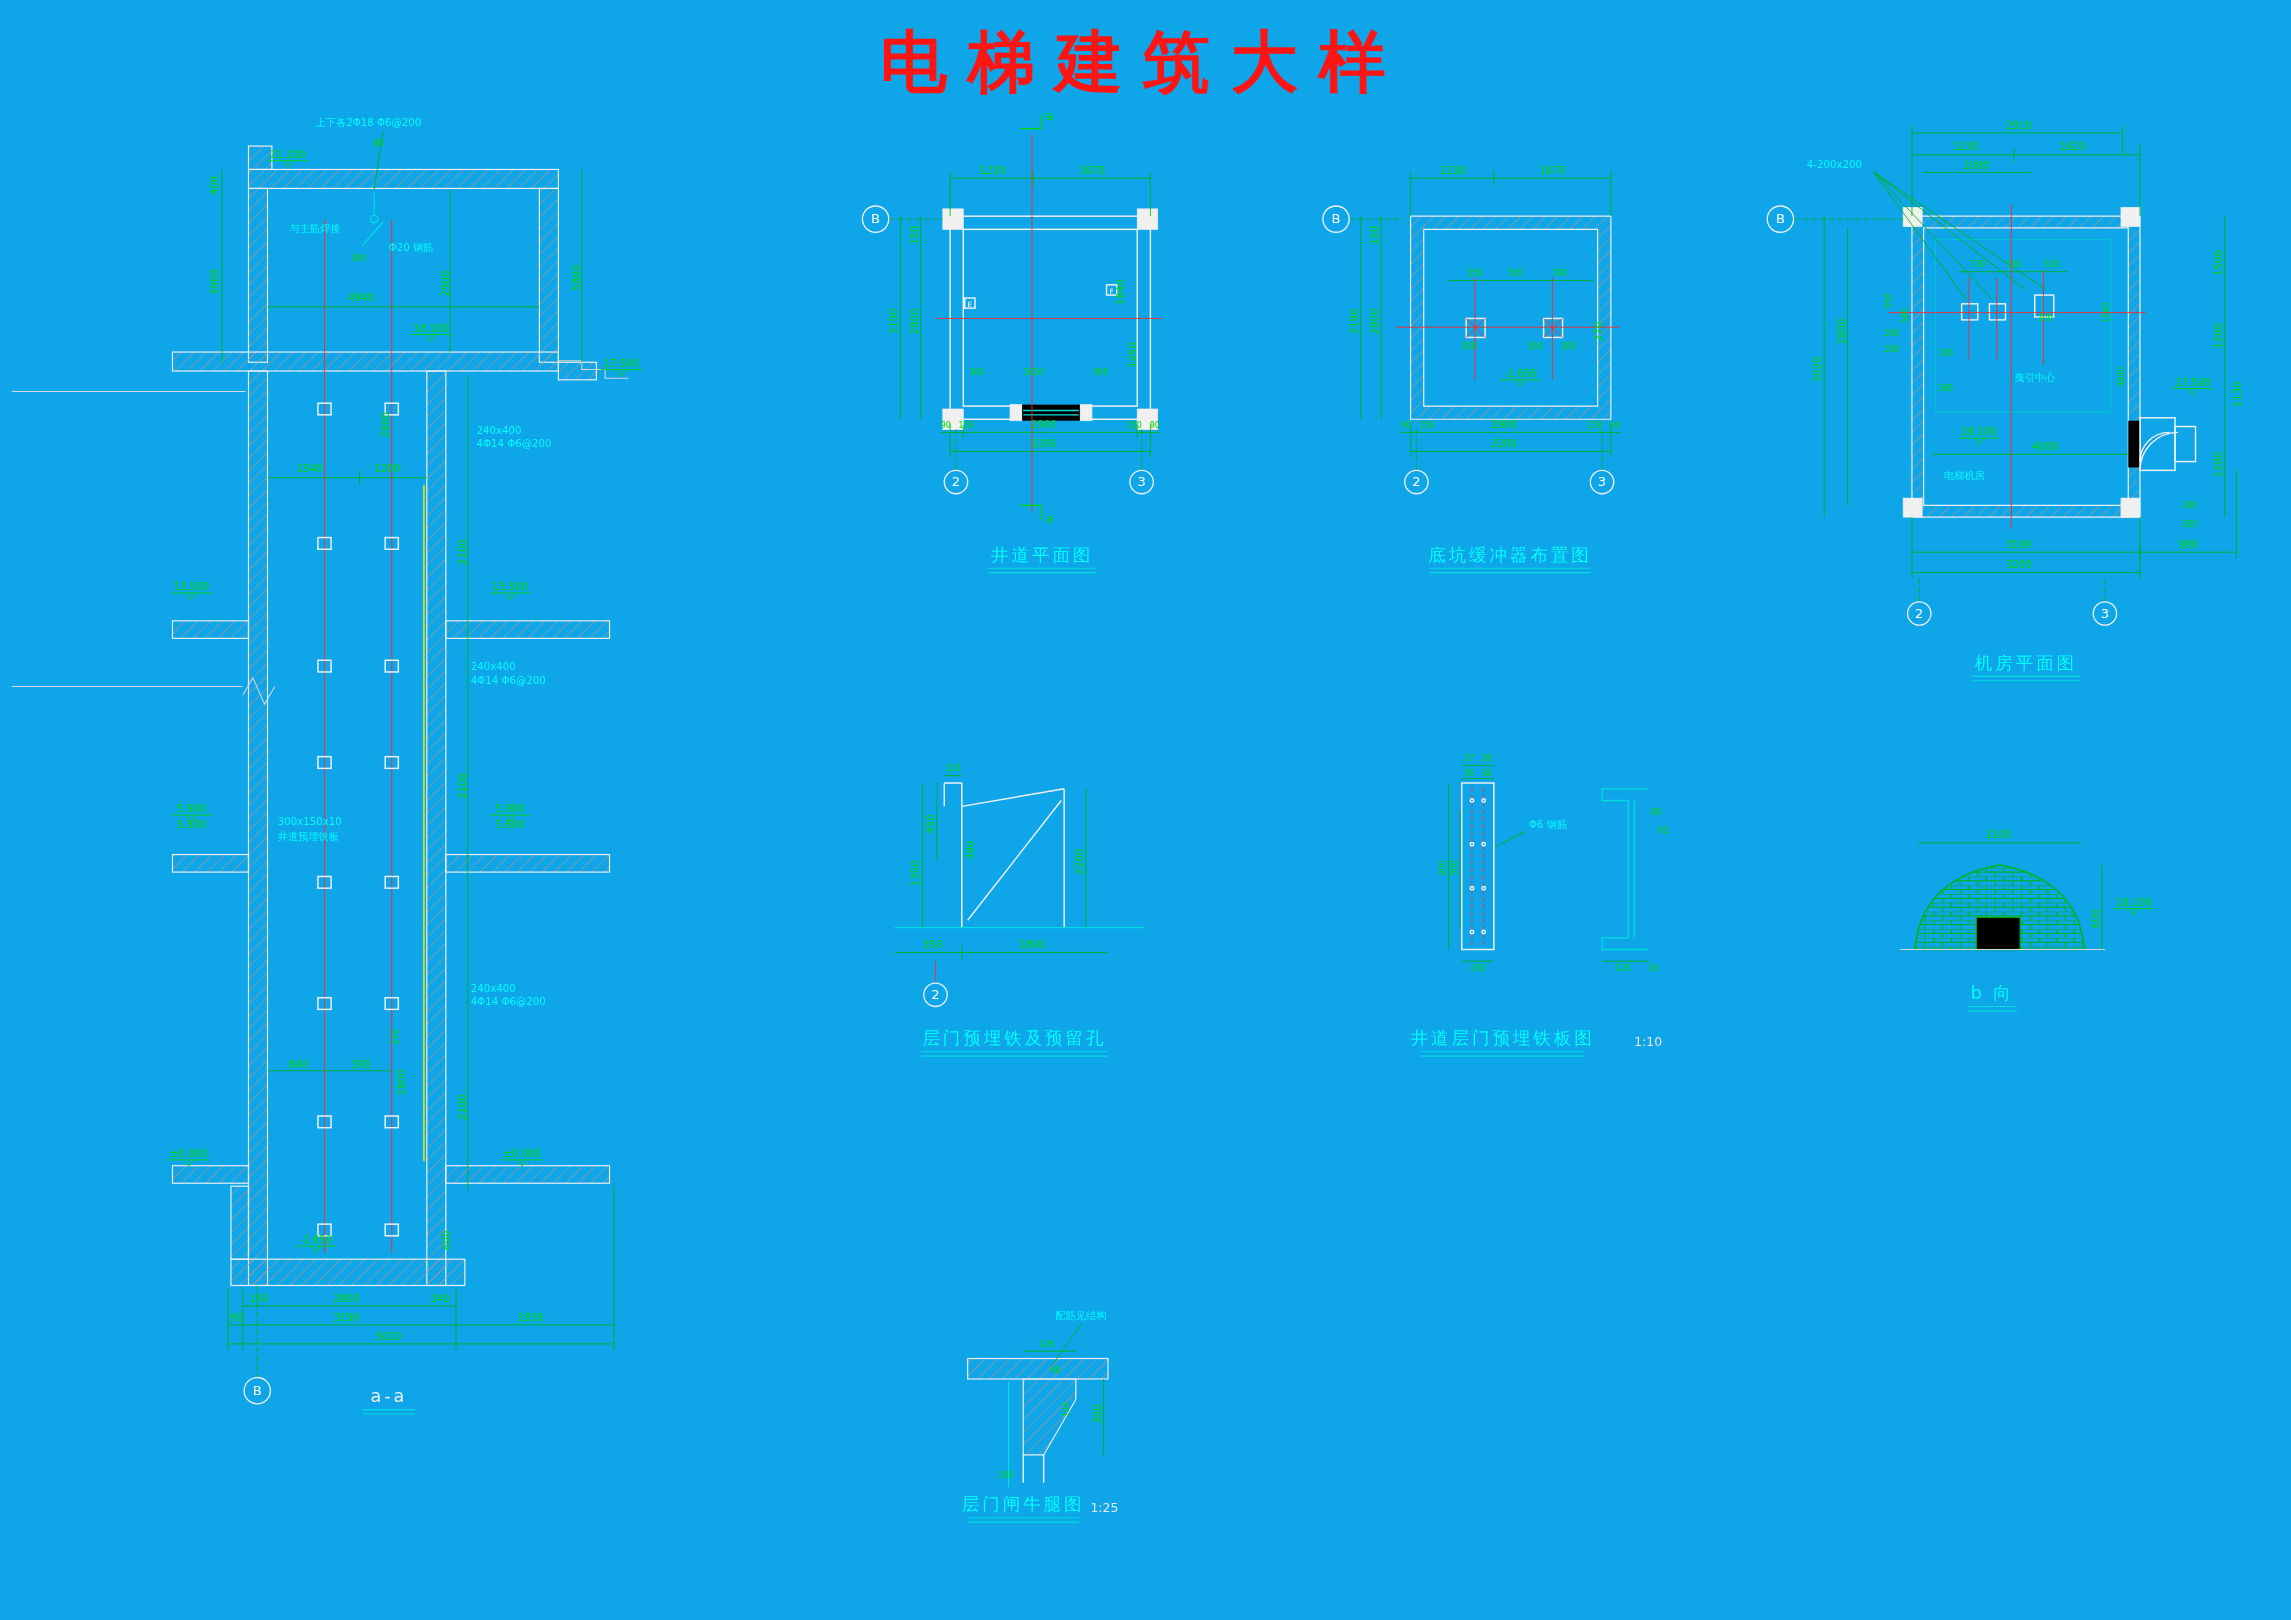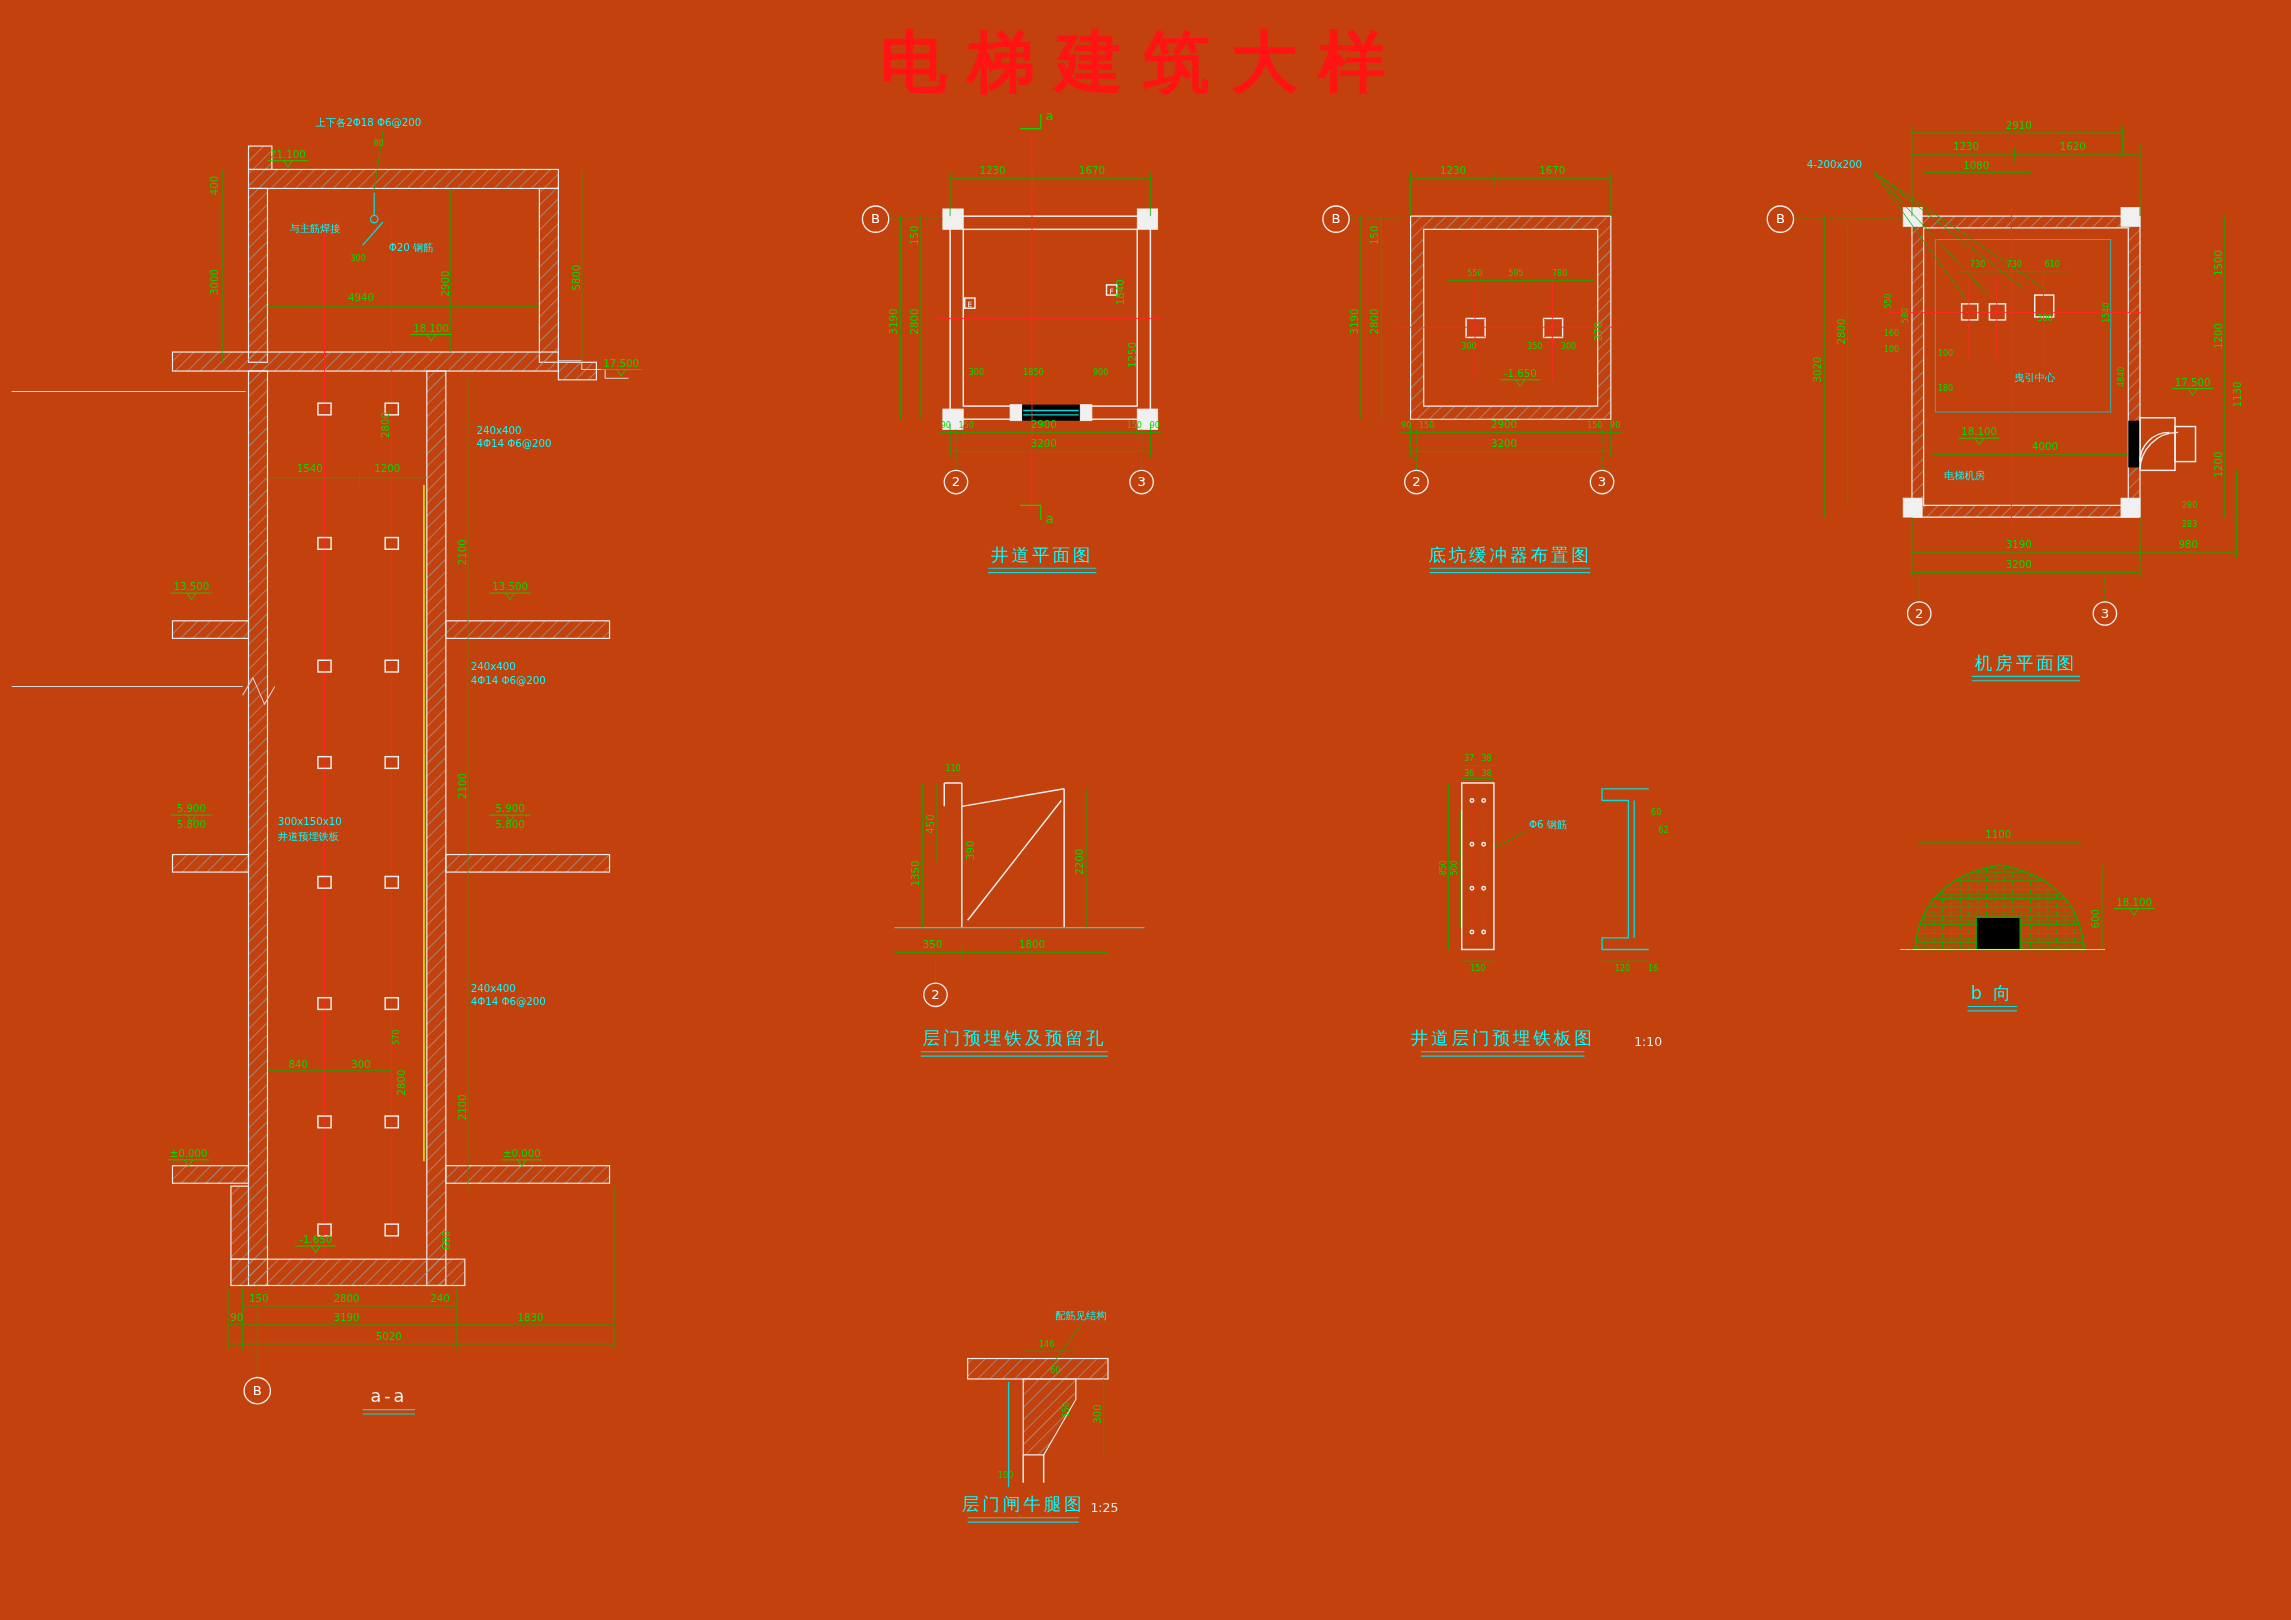"电梯建筑大样" .stage { background: #c2410c -> #0ea5e9 }
